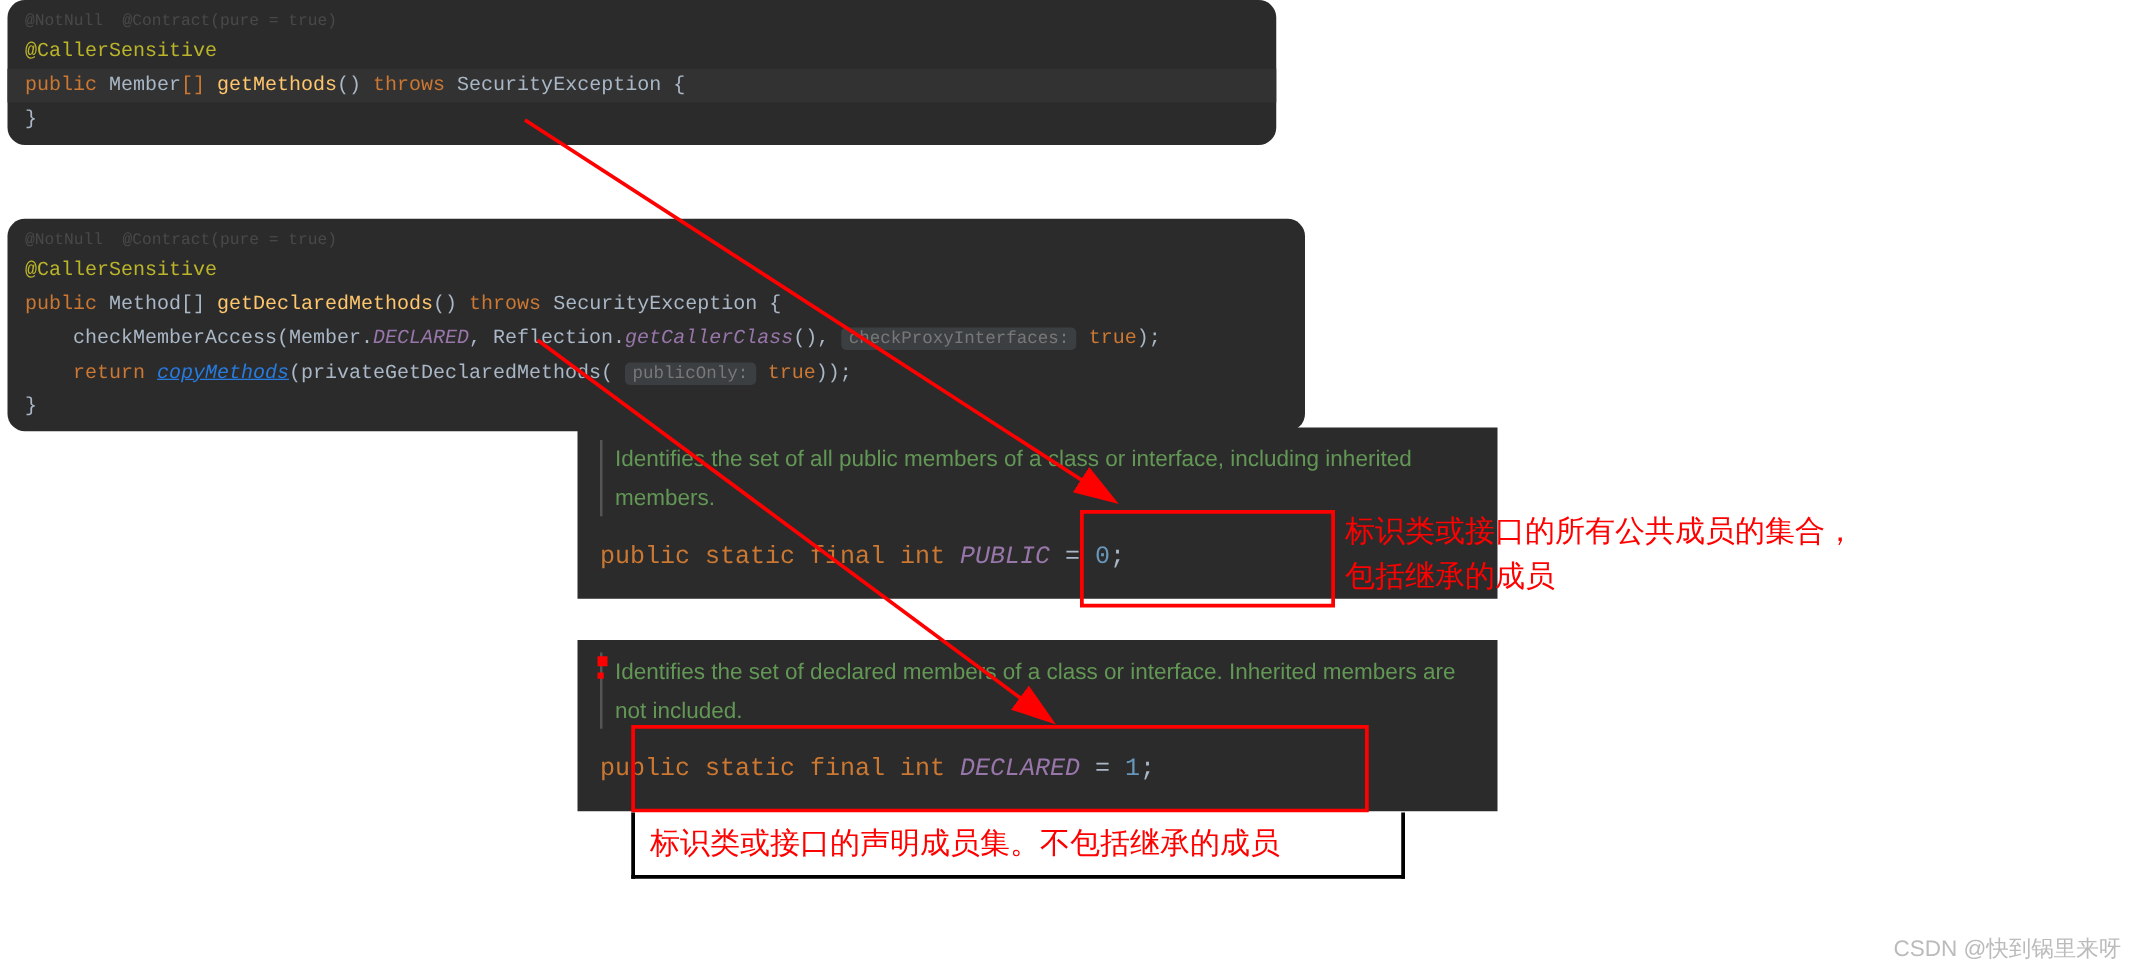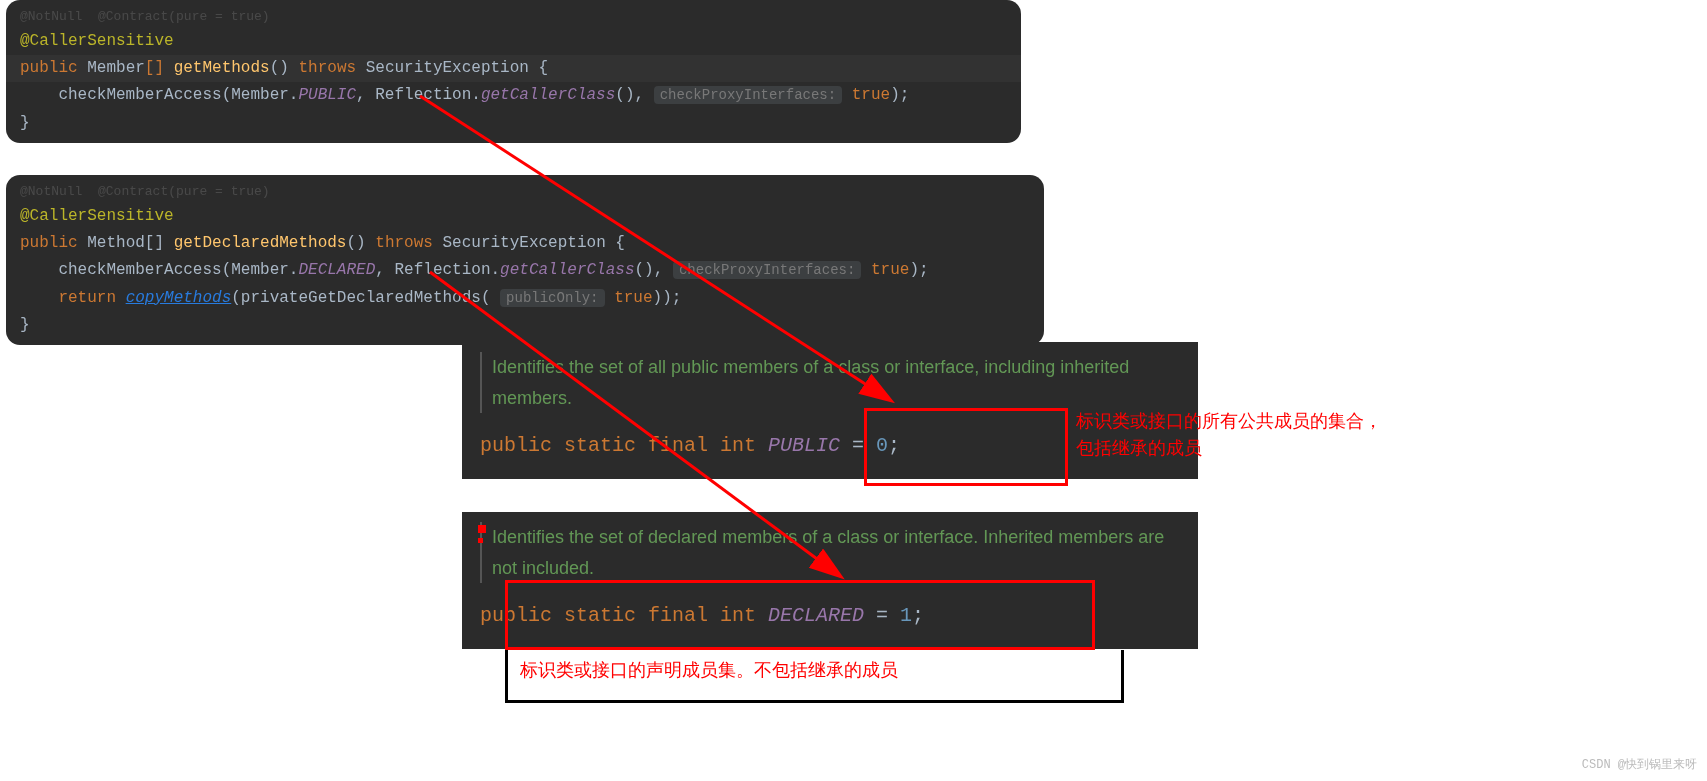"checkMemberAccess(Member.PUBLIC," div.code-line { html: <div><span> checkMemberAccess(Member.</span><span>PUBLIC</span><span>, Reflection.</span><span>getCallerClass</span><span>(), </span><span>checkProxyInterfaces:</span><span> </span><span>true</span><span>);</span></div> -> none }
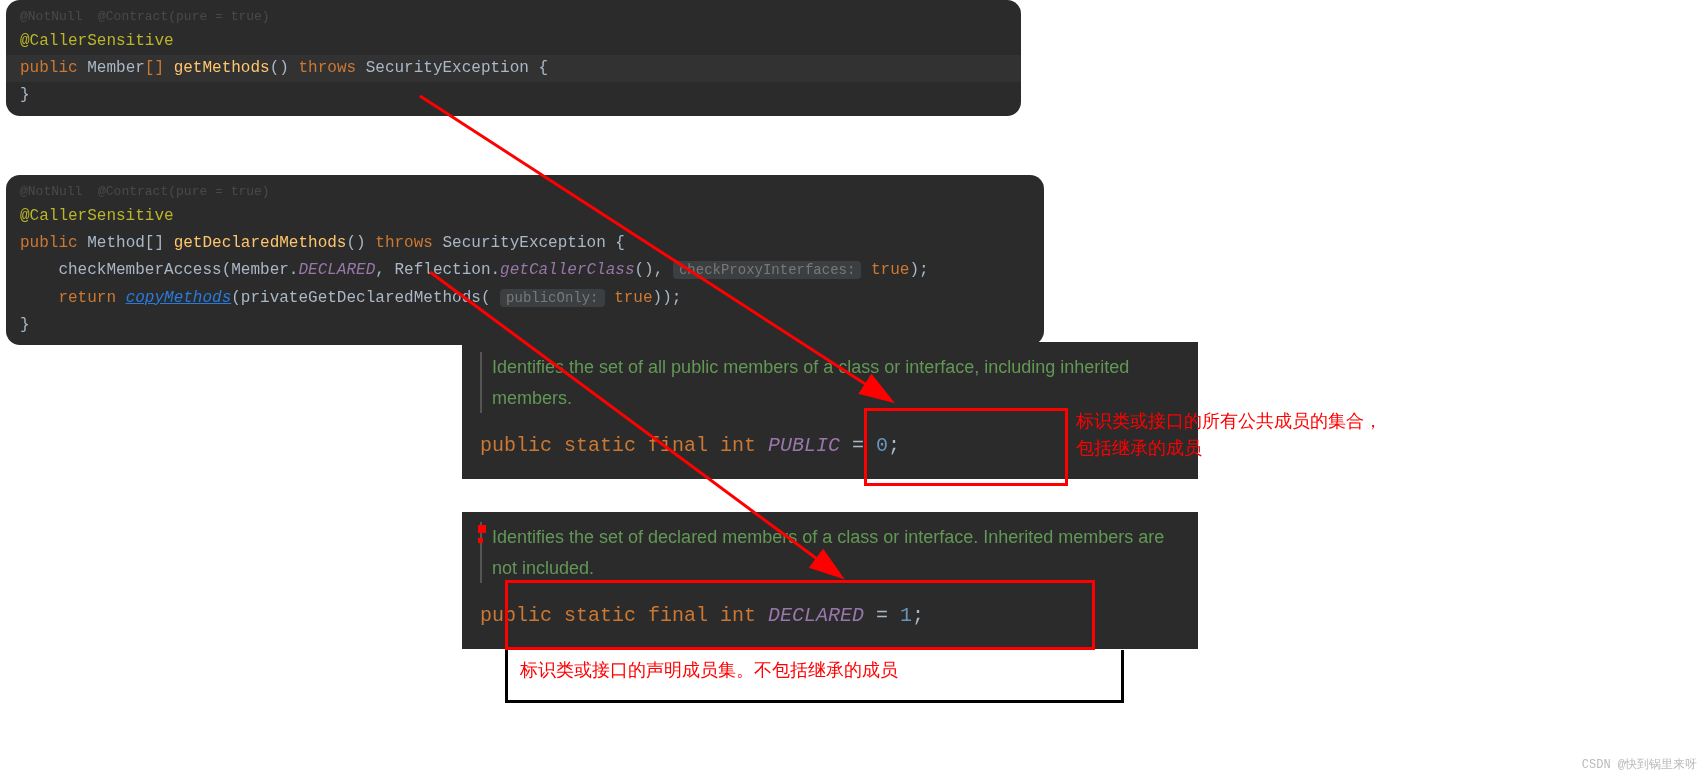"标识类或接口的所有公共成员的集合，" .red-annot { font-size: 18px -> 24px }
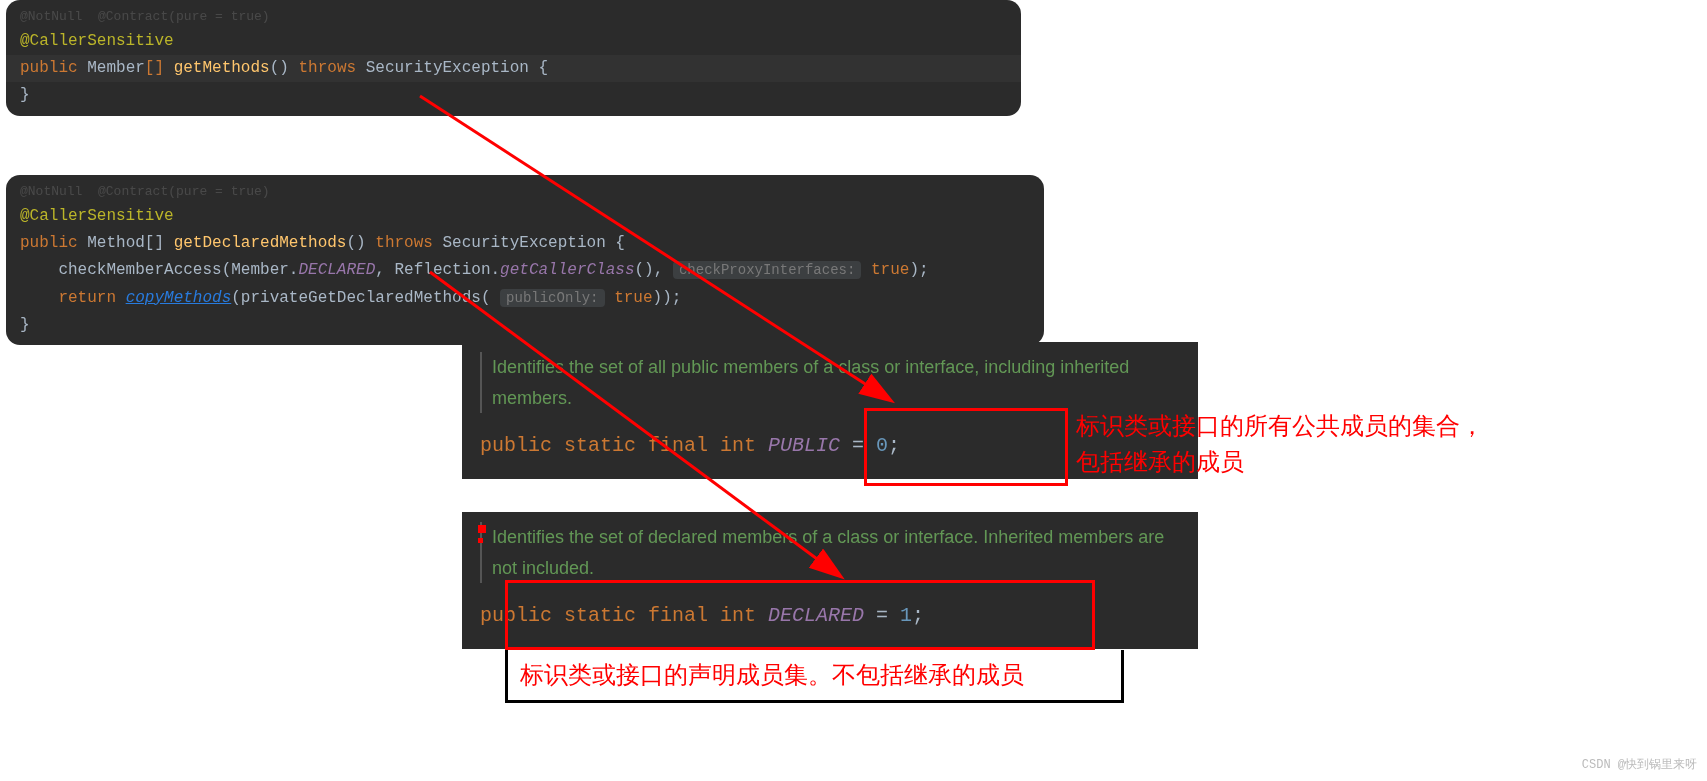"CSDN @快到锅里来呀" .watermark { font-family: Liberation Mono, monospace -> Liberation Sans, sans-serif; font-size: 12px -> 18px }
